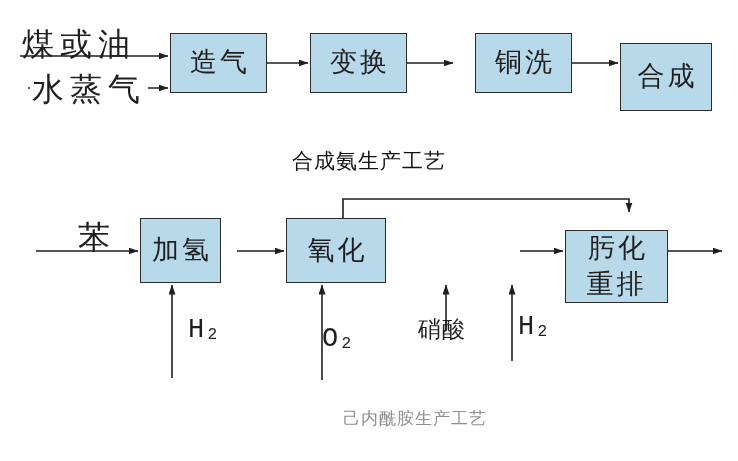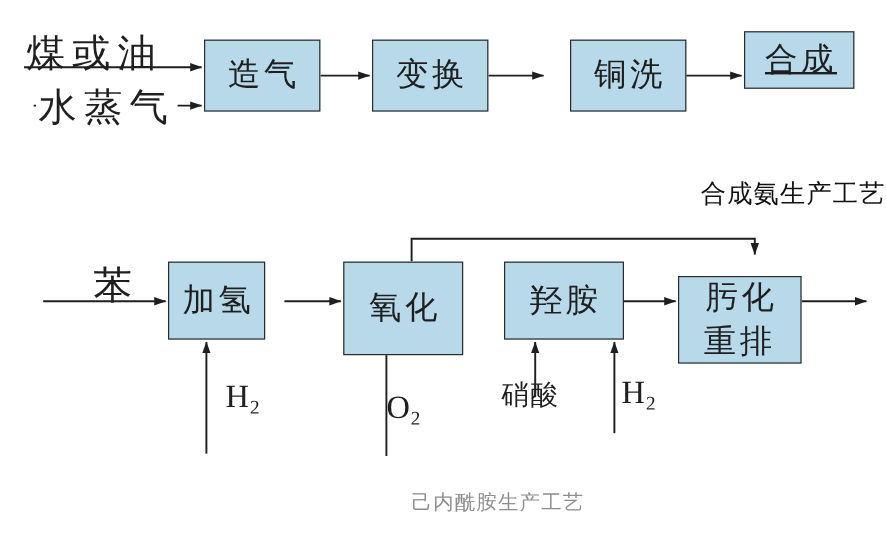"合成" div.box { height: 48px -> 68px; text-decoration: underline -> none; top: 26px -> 43px }
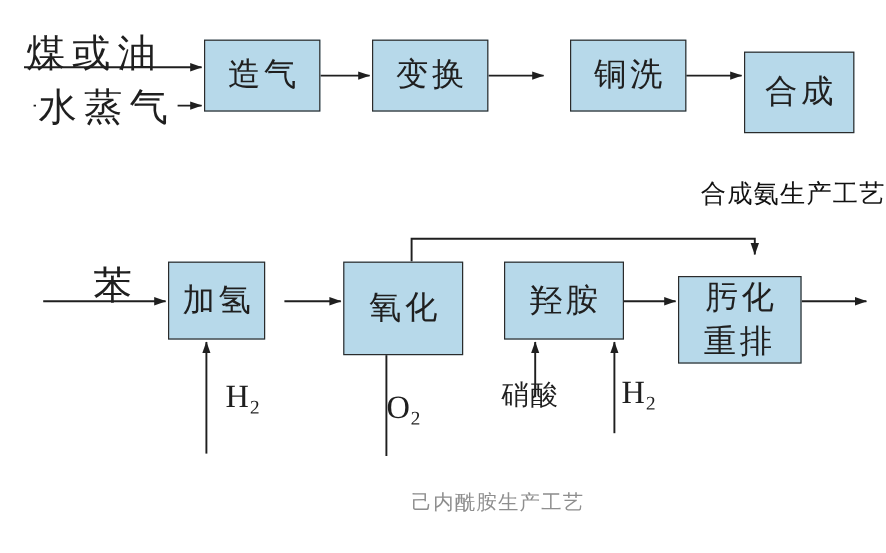"合成氨生产工艺" .chart-title { text-align: right -> center }
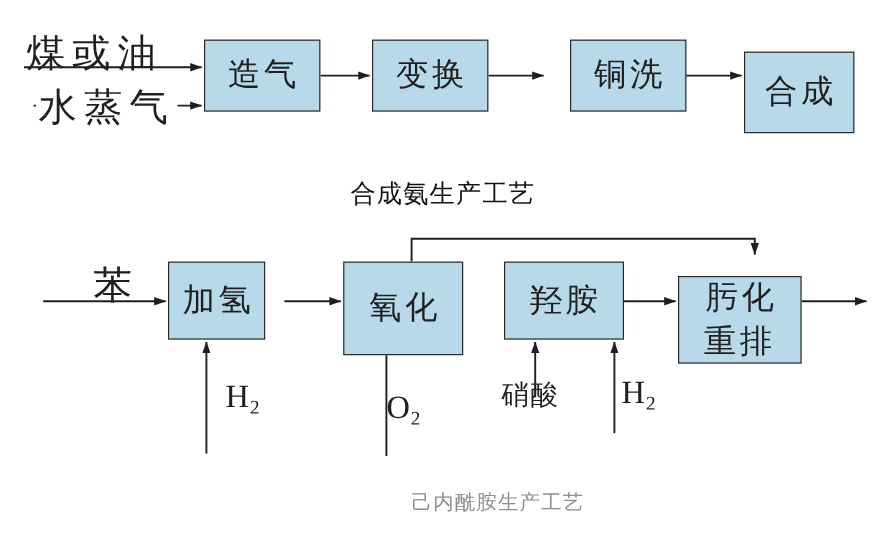"氧化" div.box { height: 78px -> 65px }
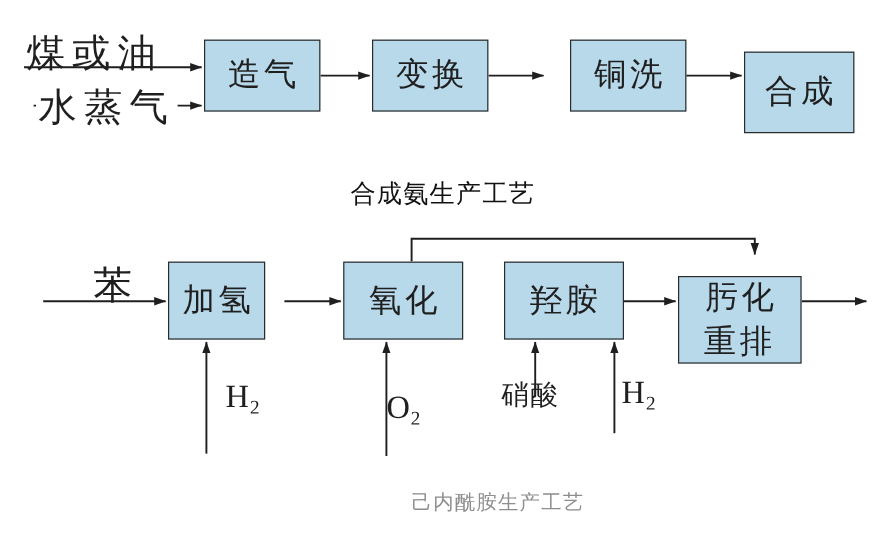"羟胺" div.box { html: <div>羟胺</div> -> none }
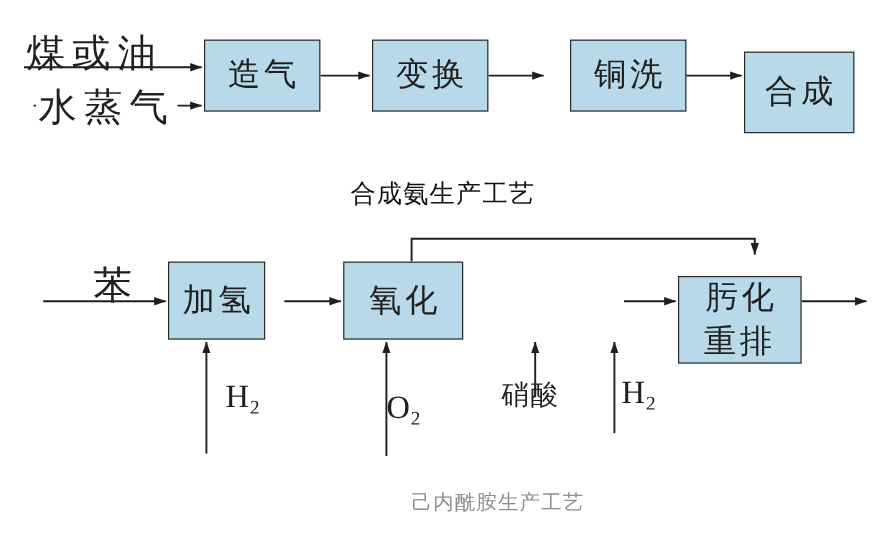"H₂" .formula { font-family: Liberation Serif, serif -> Liberation Mono, monospace }
